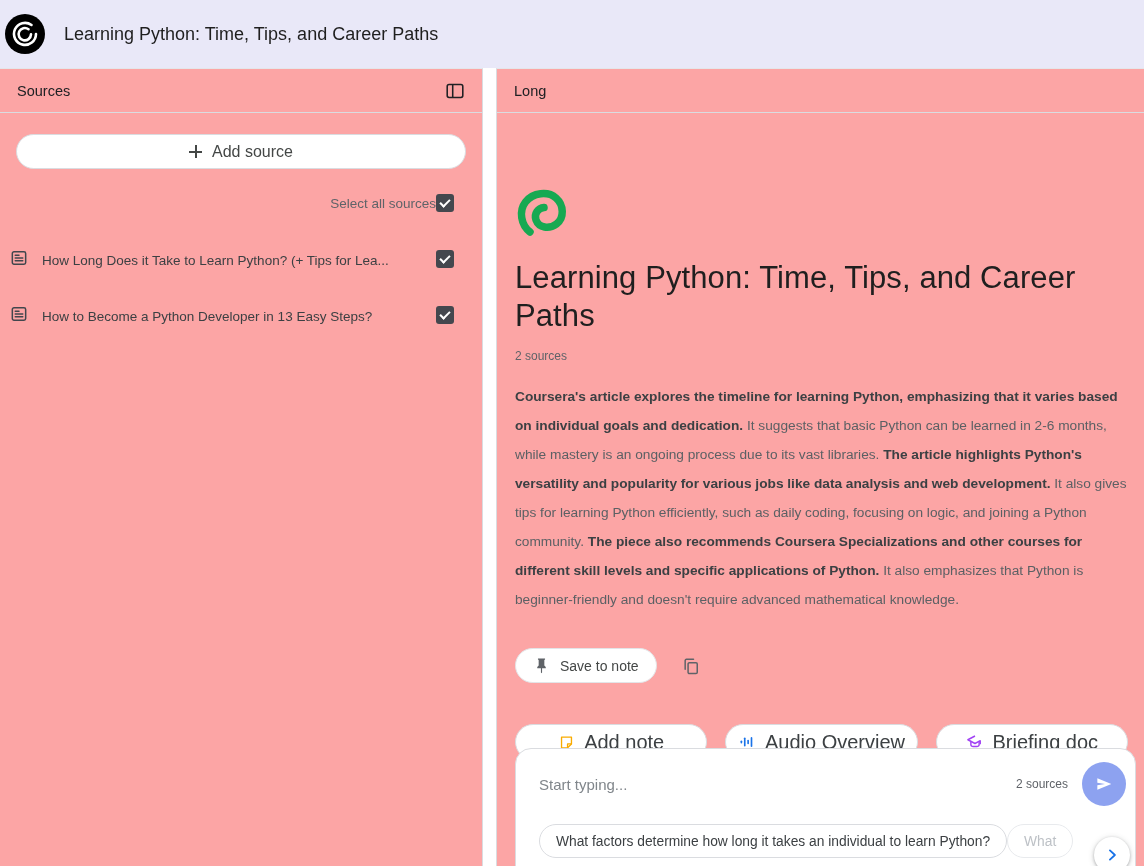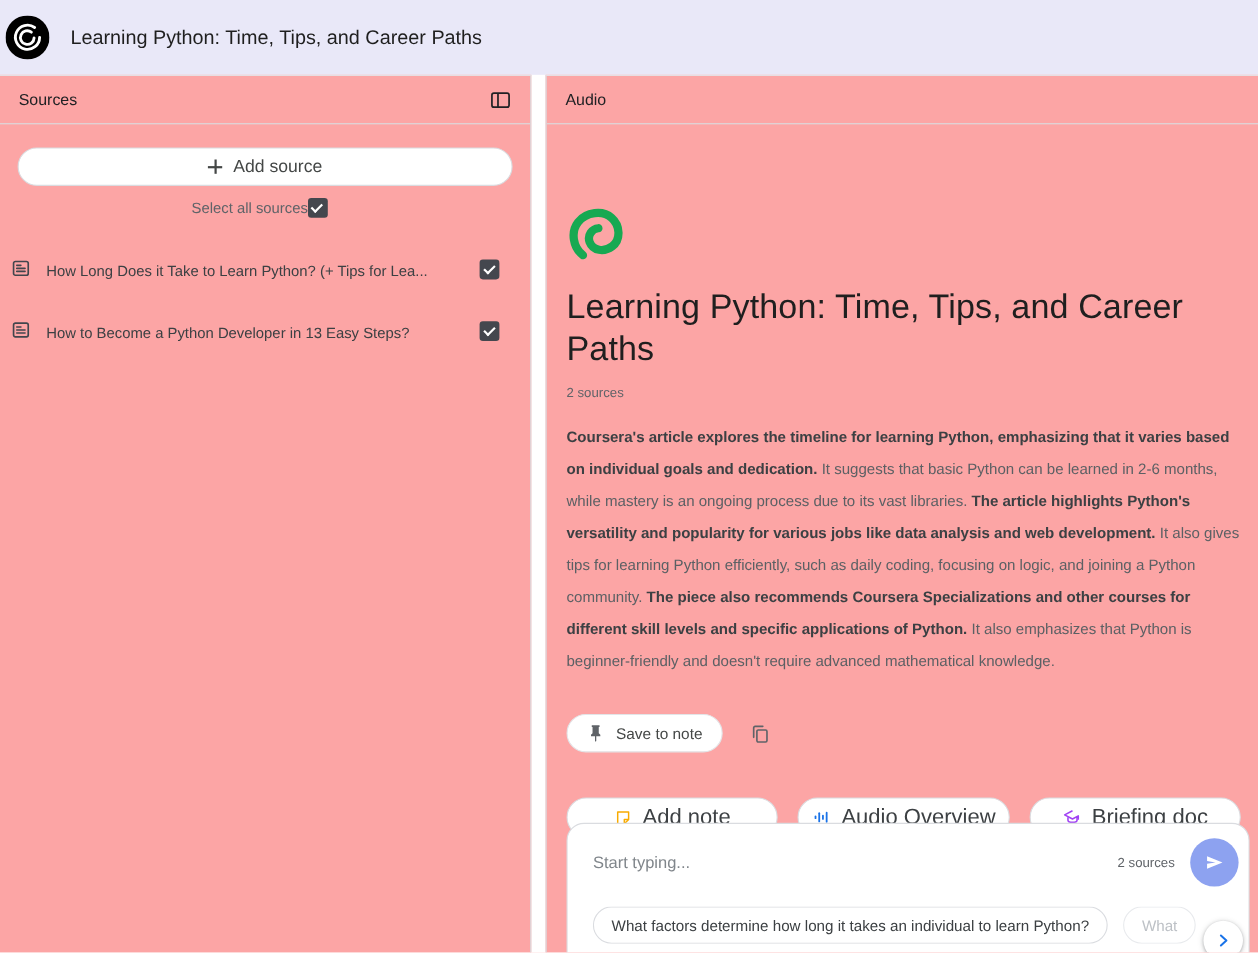"Audio" div.panel-title { text: Audio -> Long }
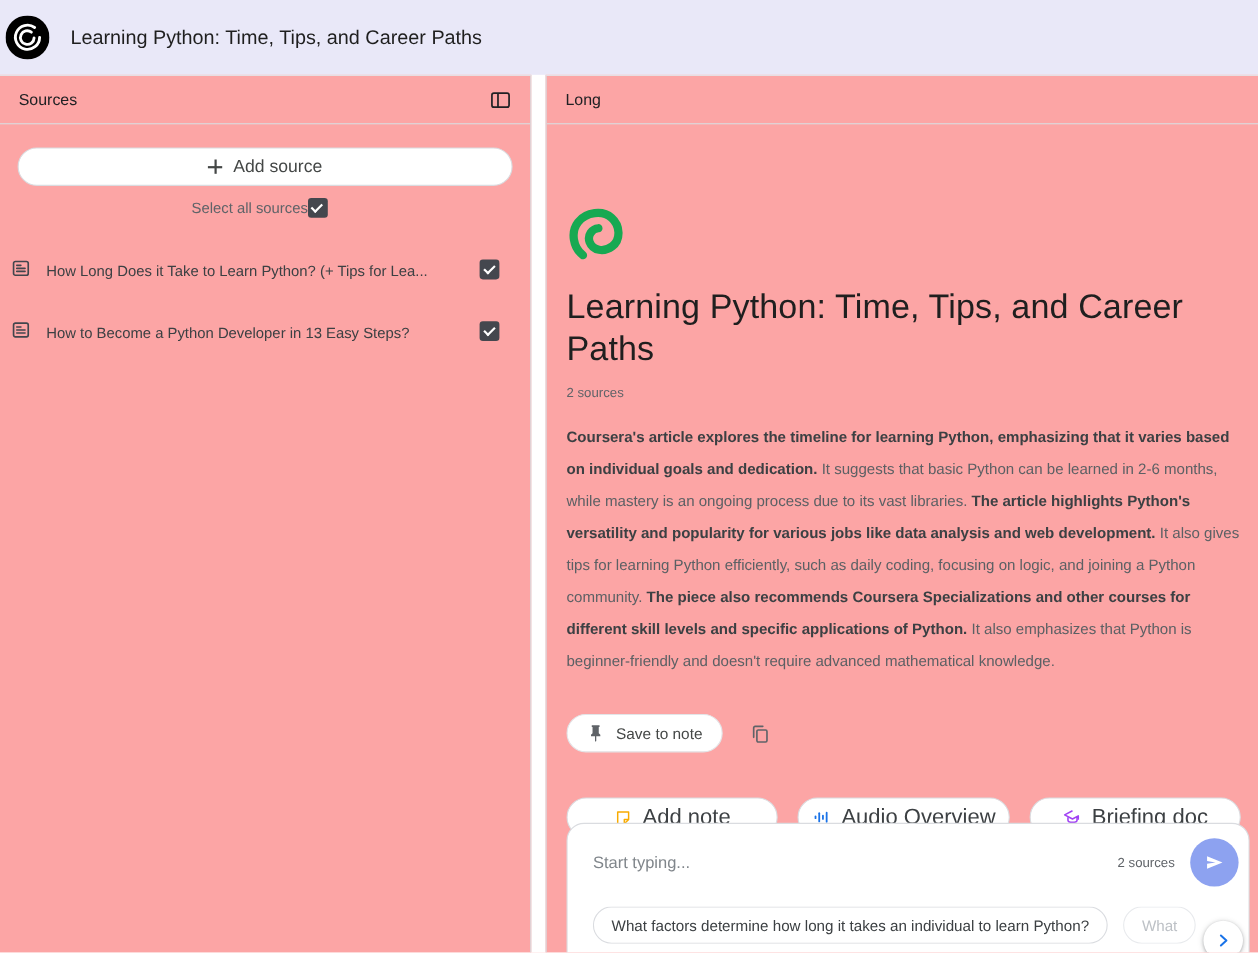"Select all sources" .select-all-row { justify-content: center -> flex-end; margin-top: 11px -> 25px }
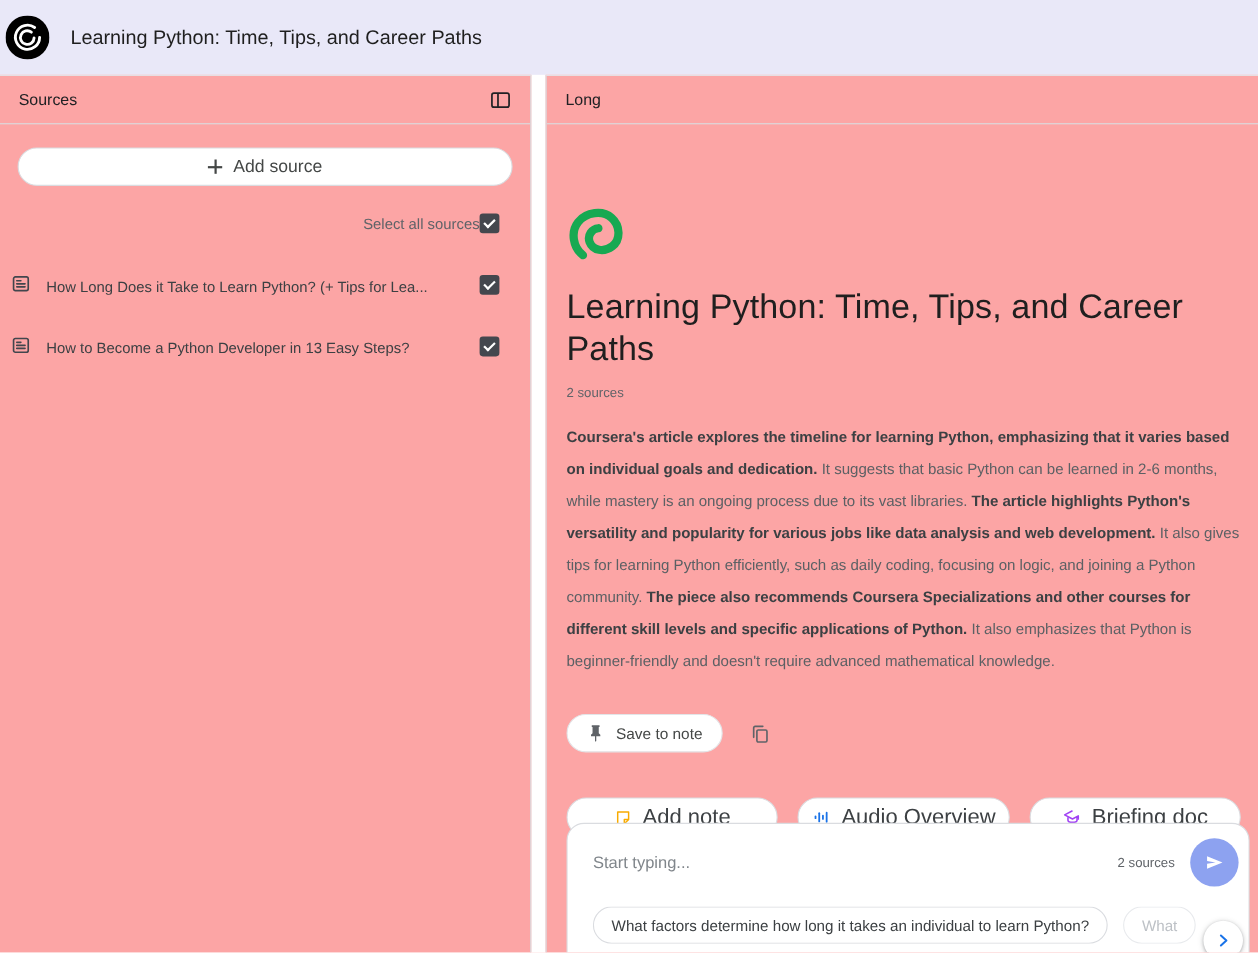"What factors determine how long" .chips-row { gap: 14px -> none }
